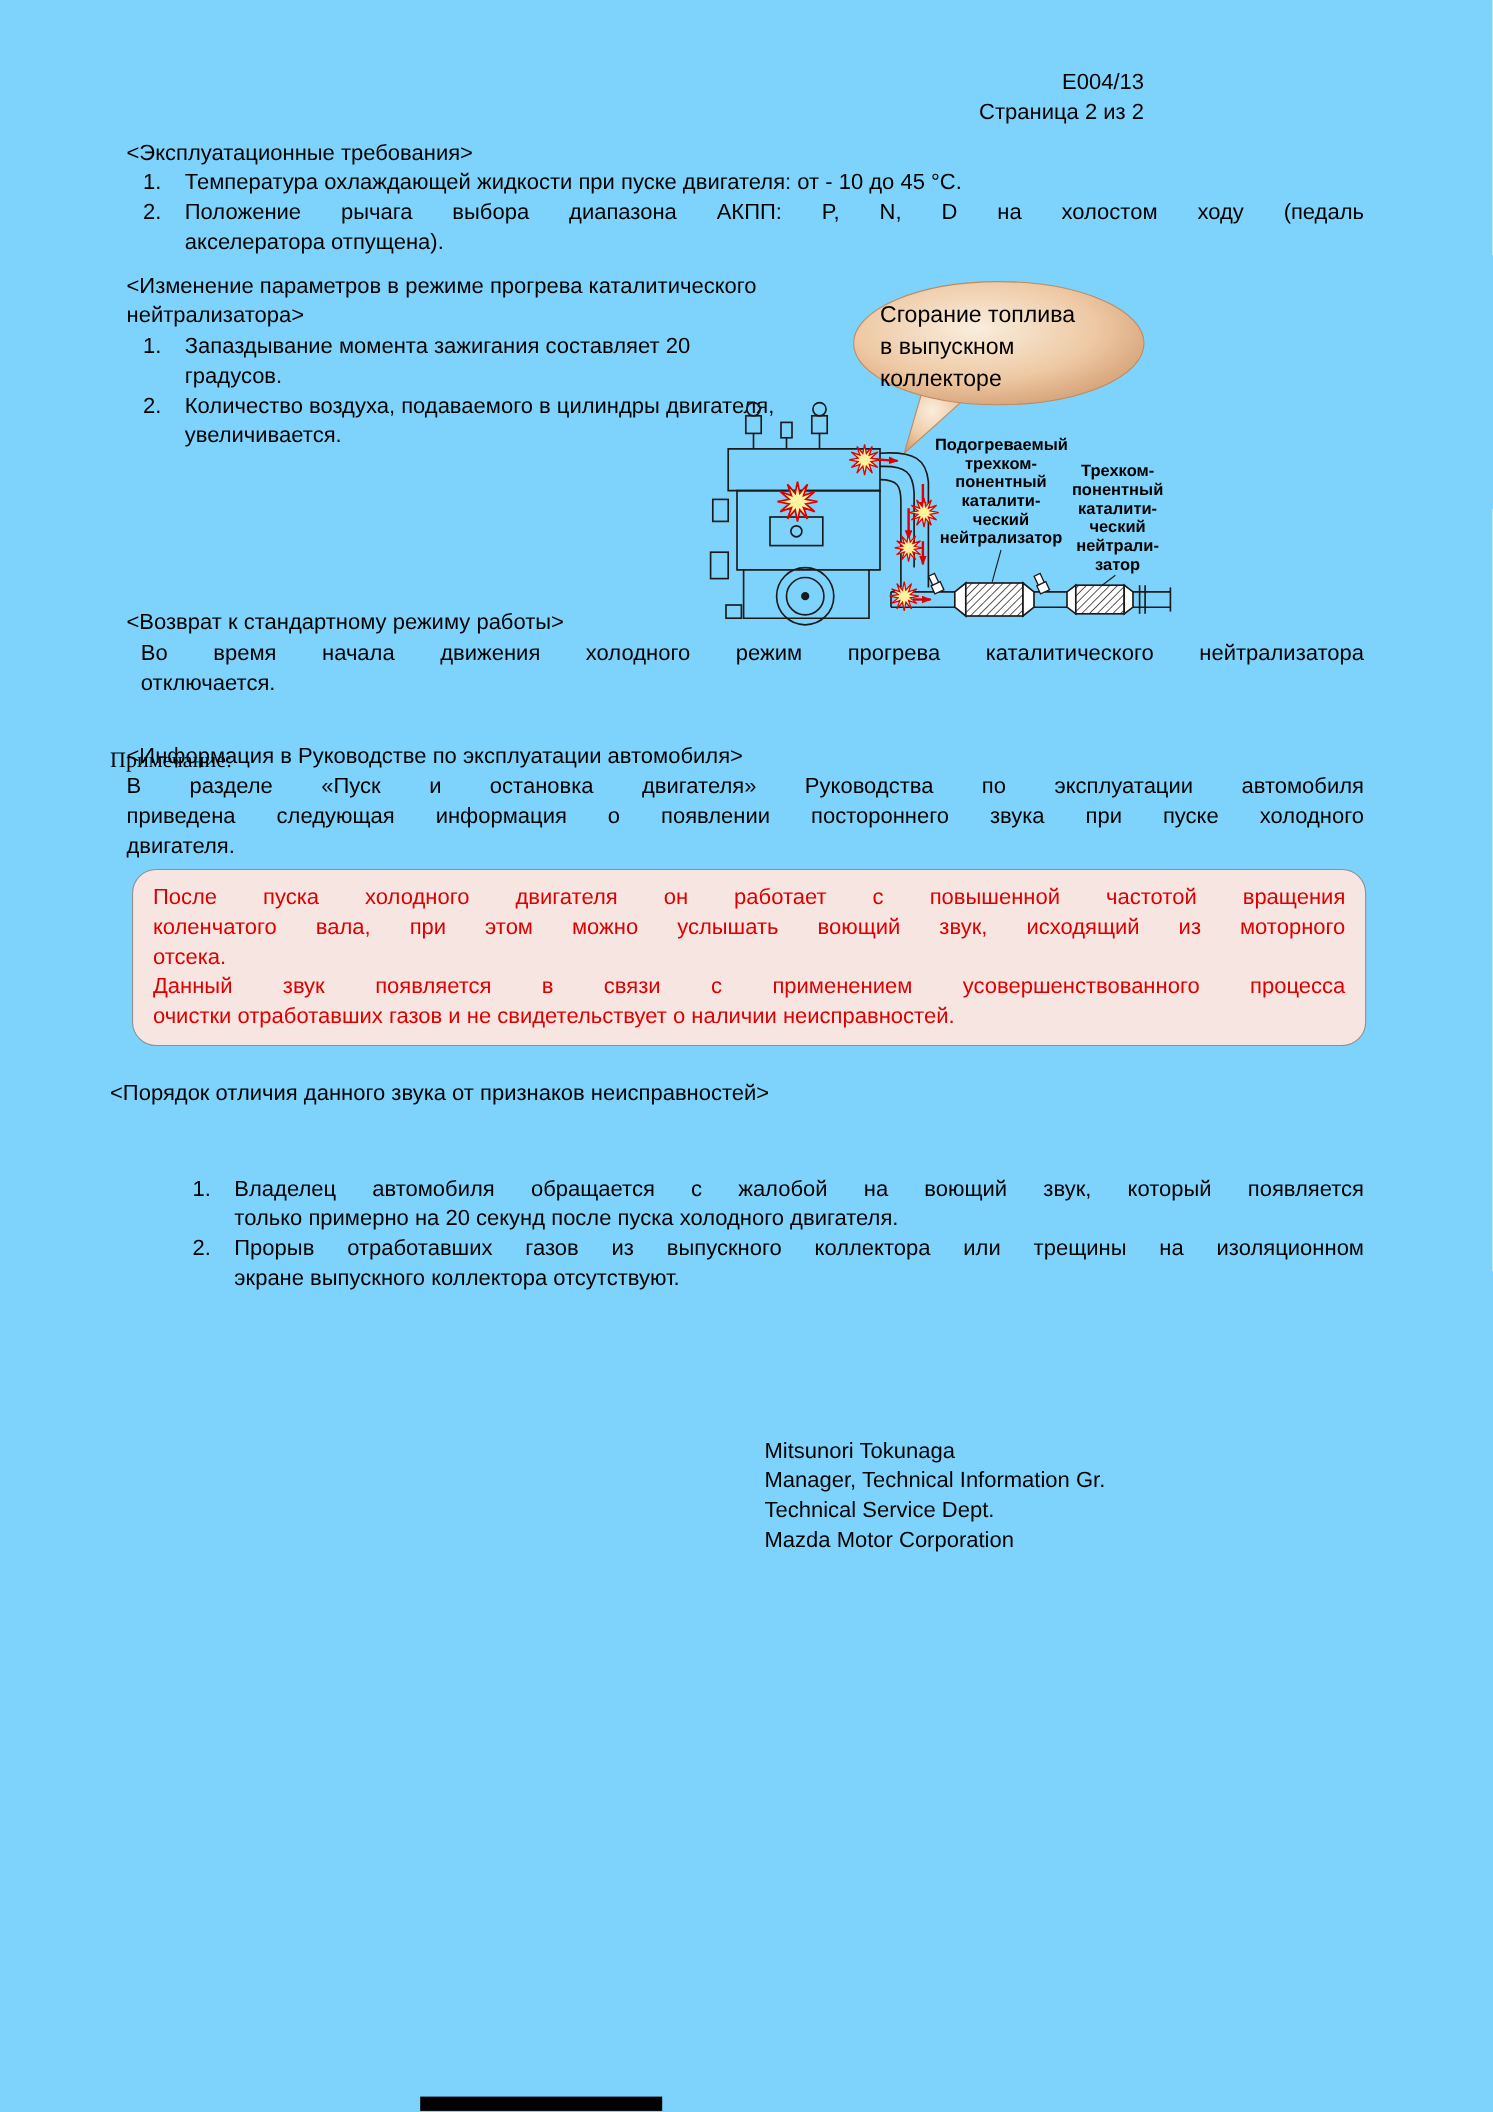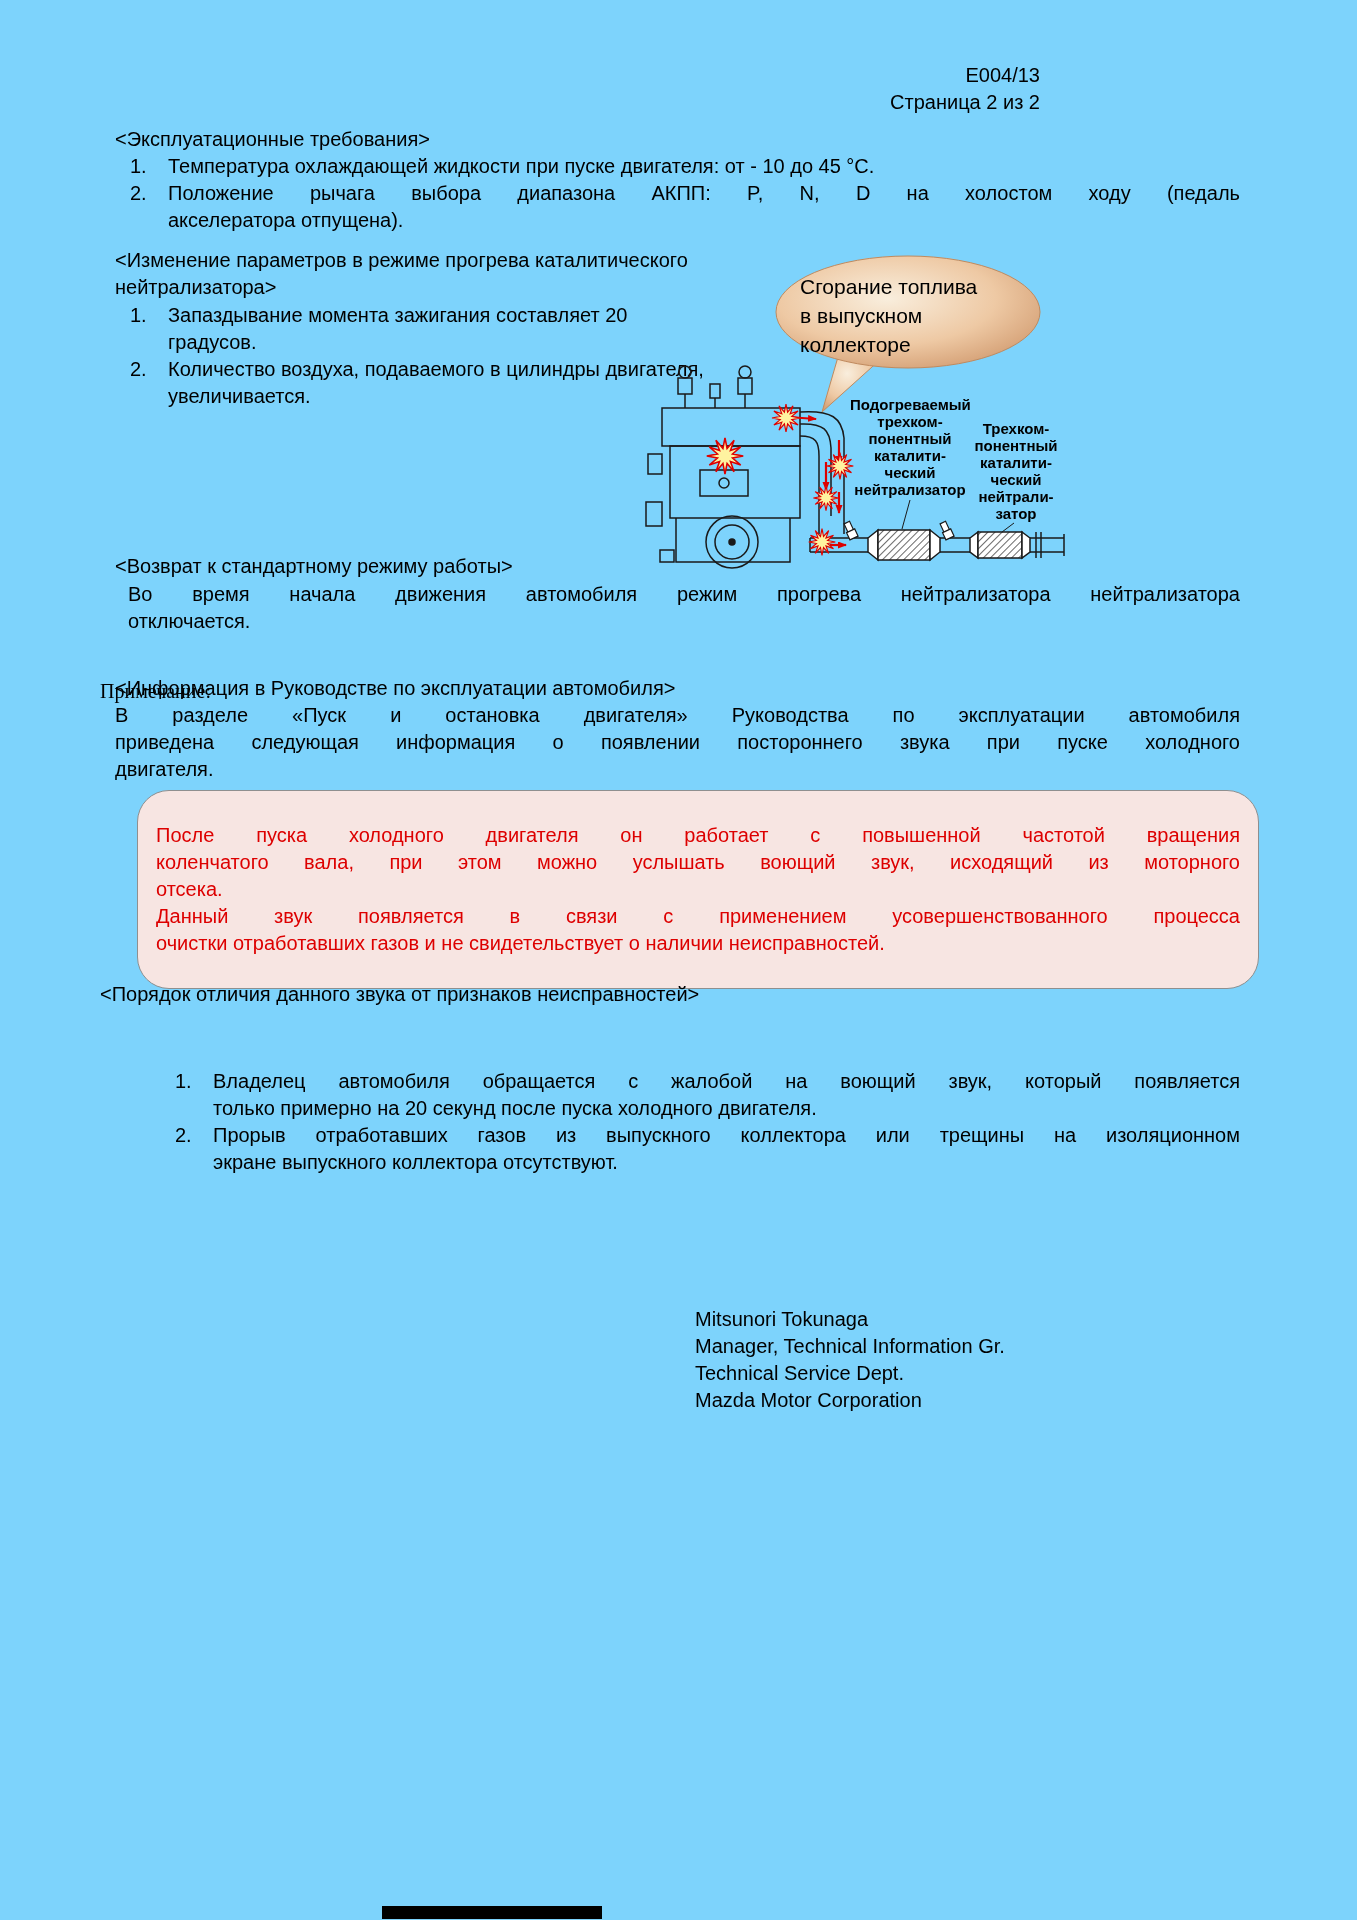"Во время начала движения автомобиля" div { text: автомобиля режим прогрева нейтрализатора -> холодного режим прогрева каталитического }
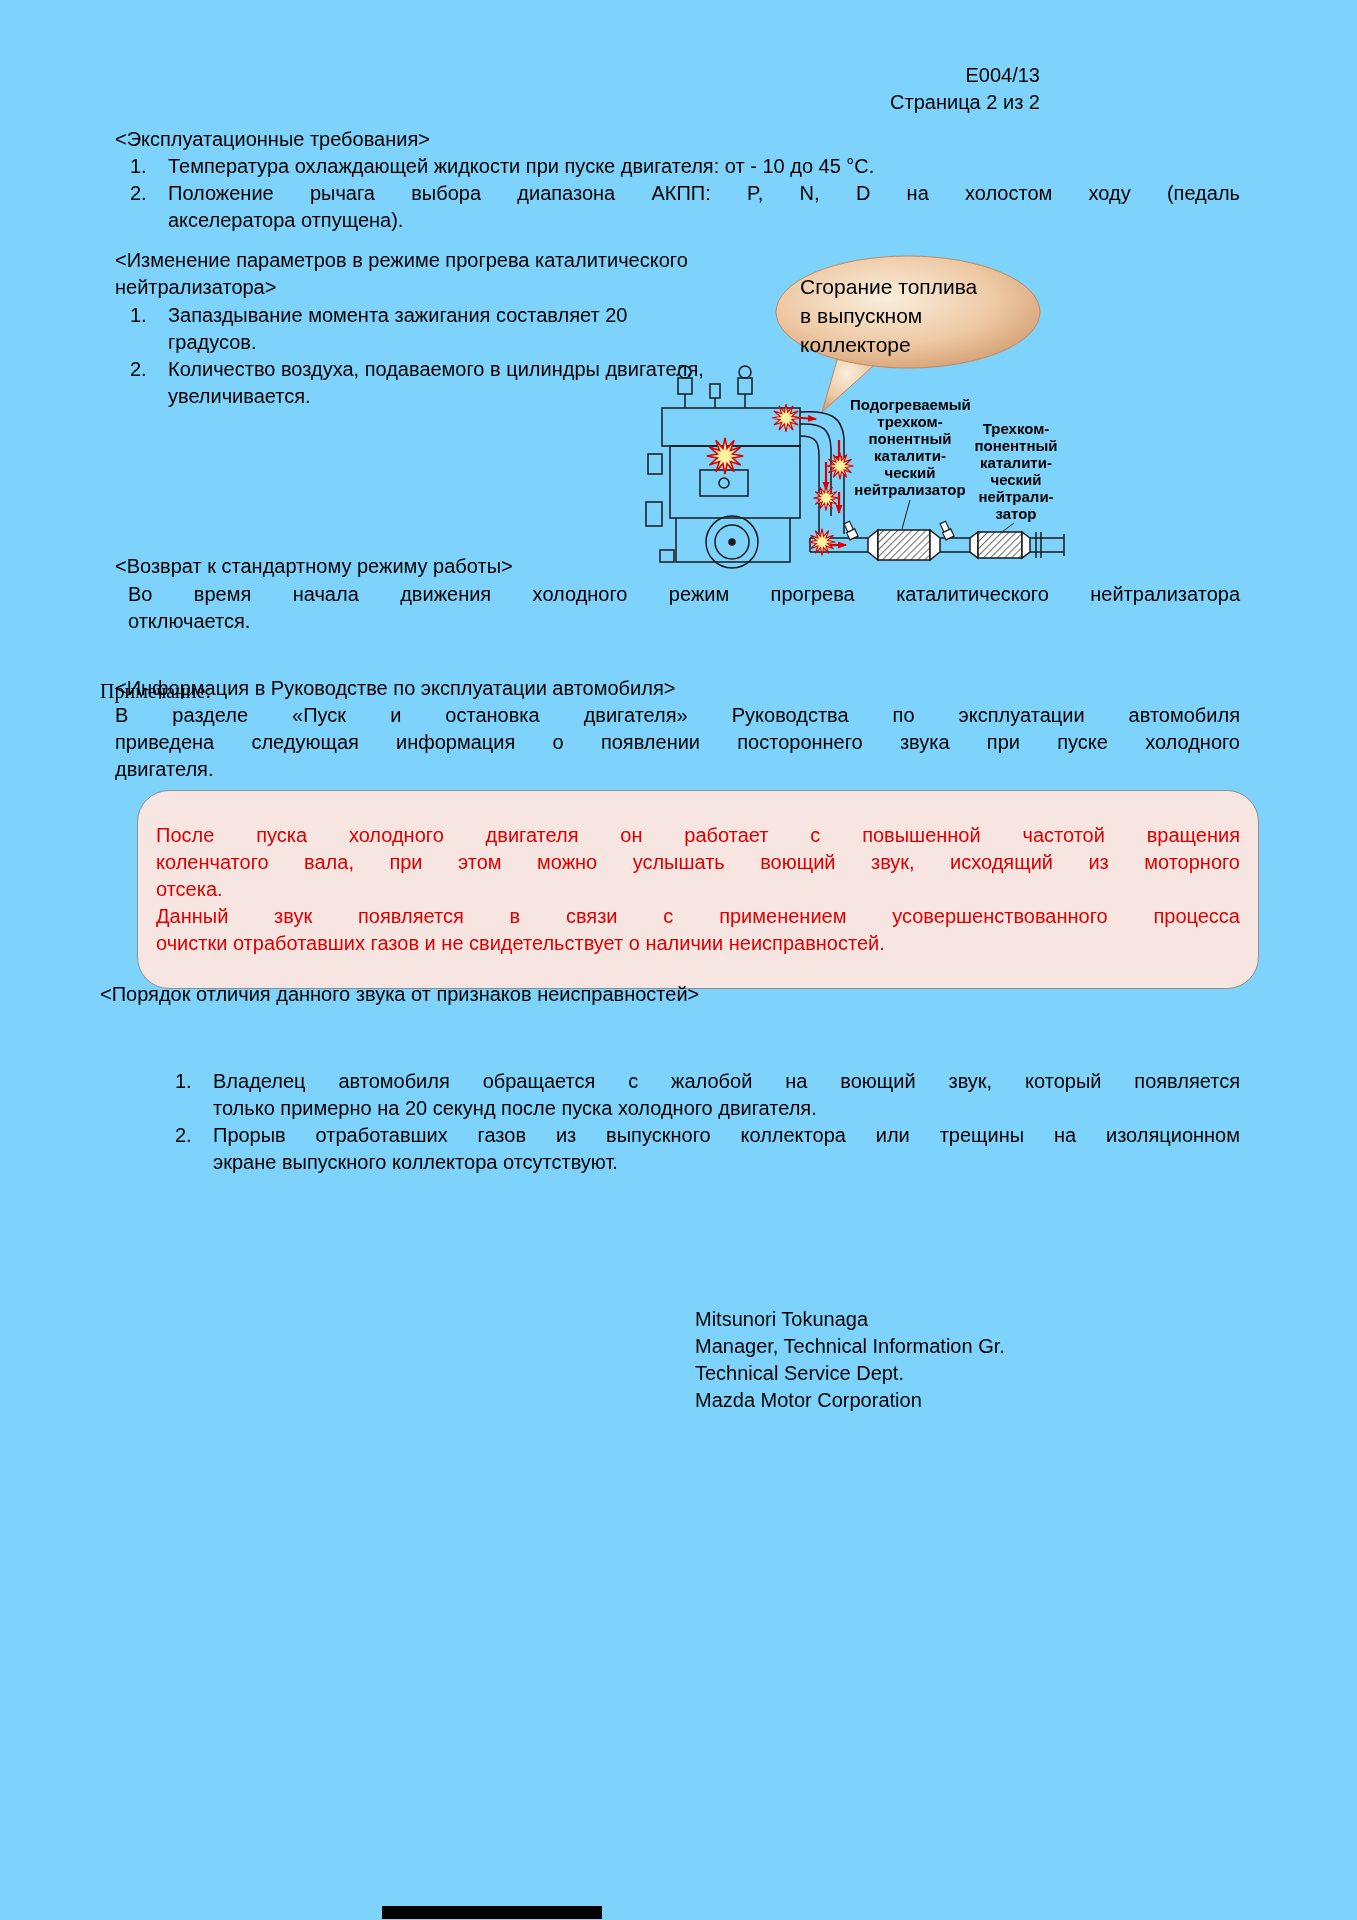"После пуска холодного двигателя он" .warn-box { border-radius: 32px -> 22px; margin-left: 17px -> none; padding: 31px 18px -> 12px 18px }
